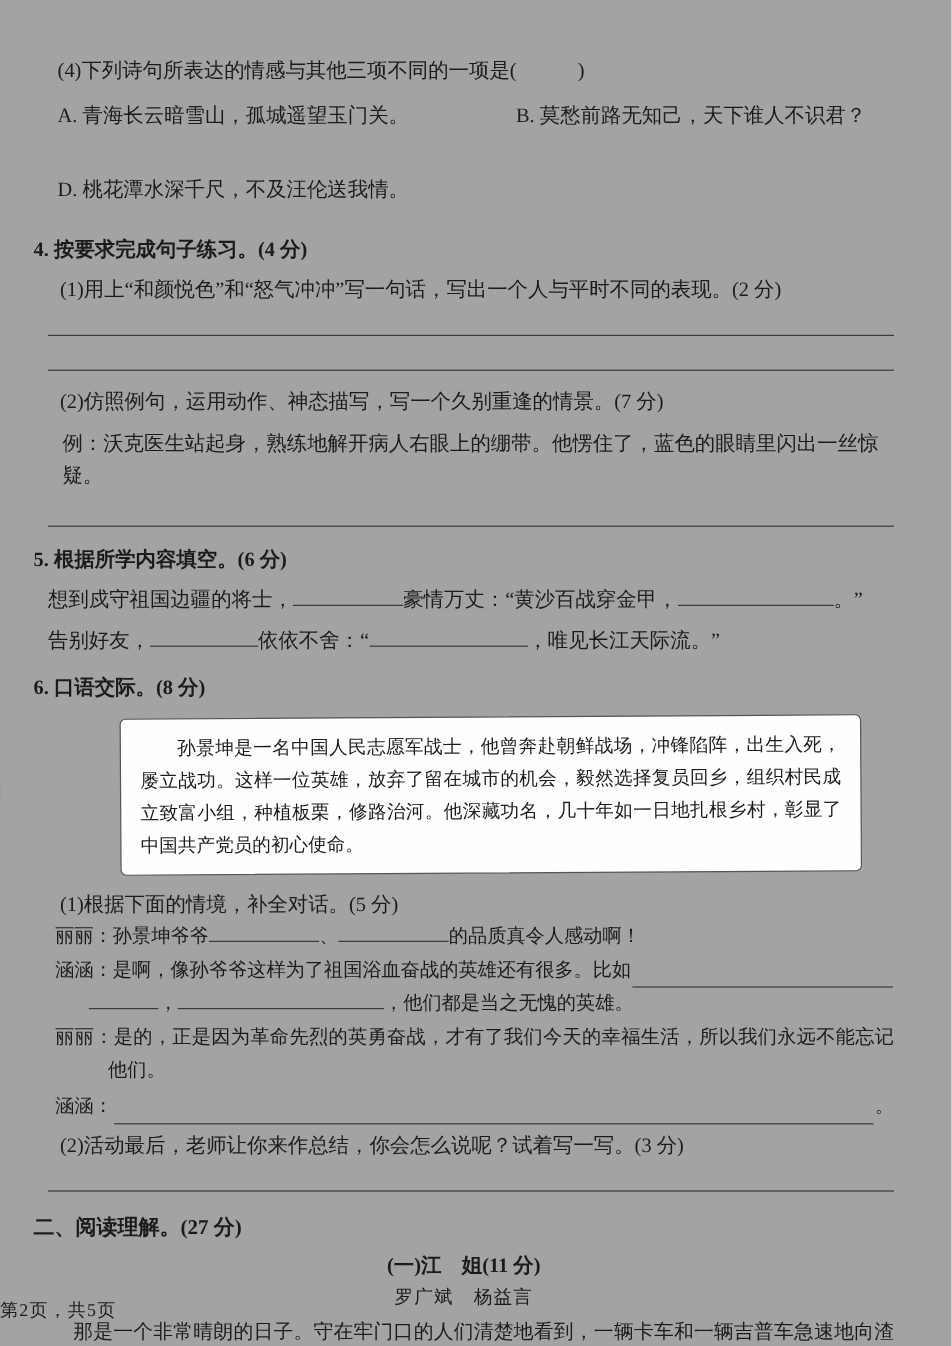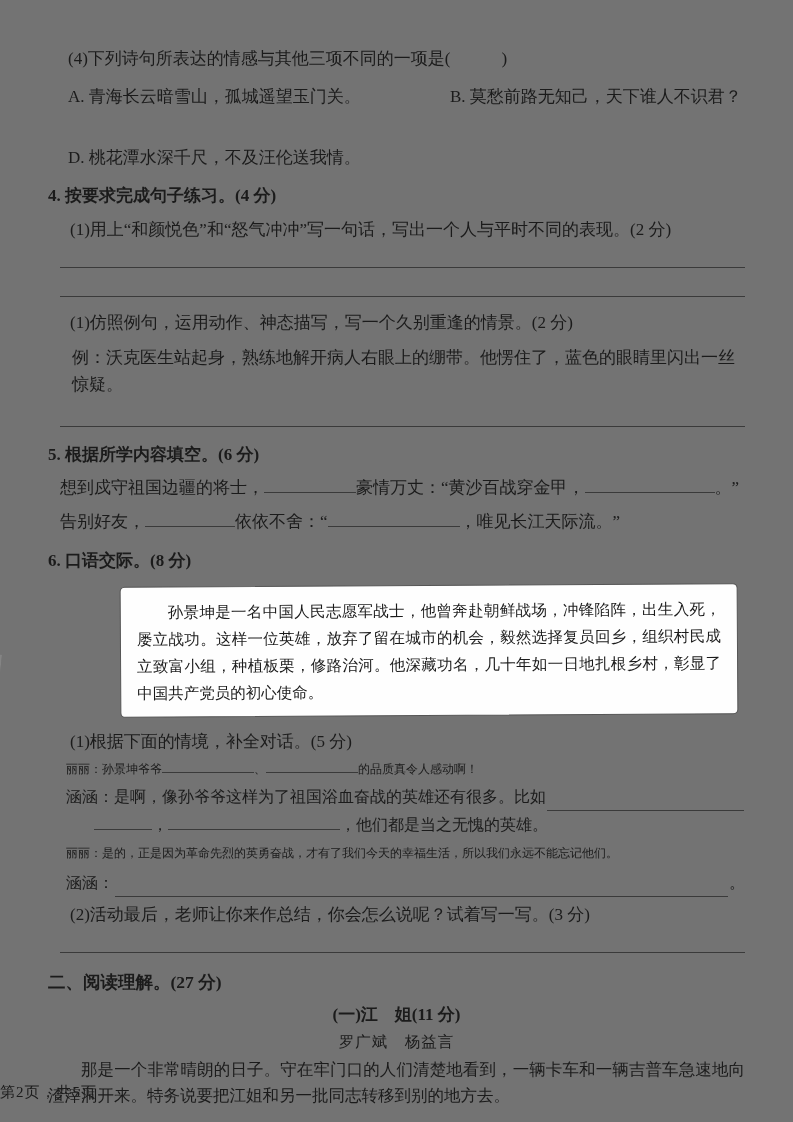"(4)下列诗句所表达的情感与其他三项不同的一项是( )" .page { background: #737373 -> #a3a3a3; padding: 46px 48px 0 48px -> 46px 48px 0 28px }
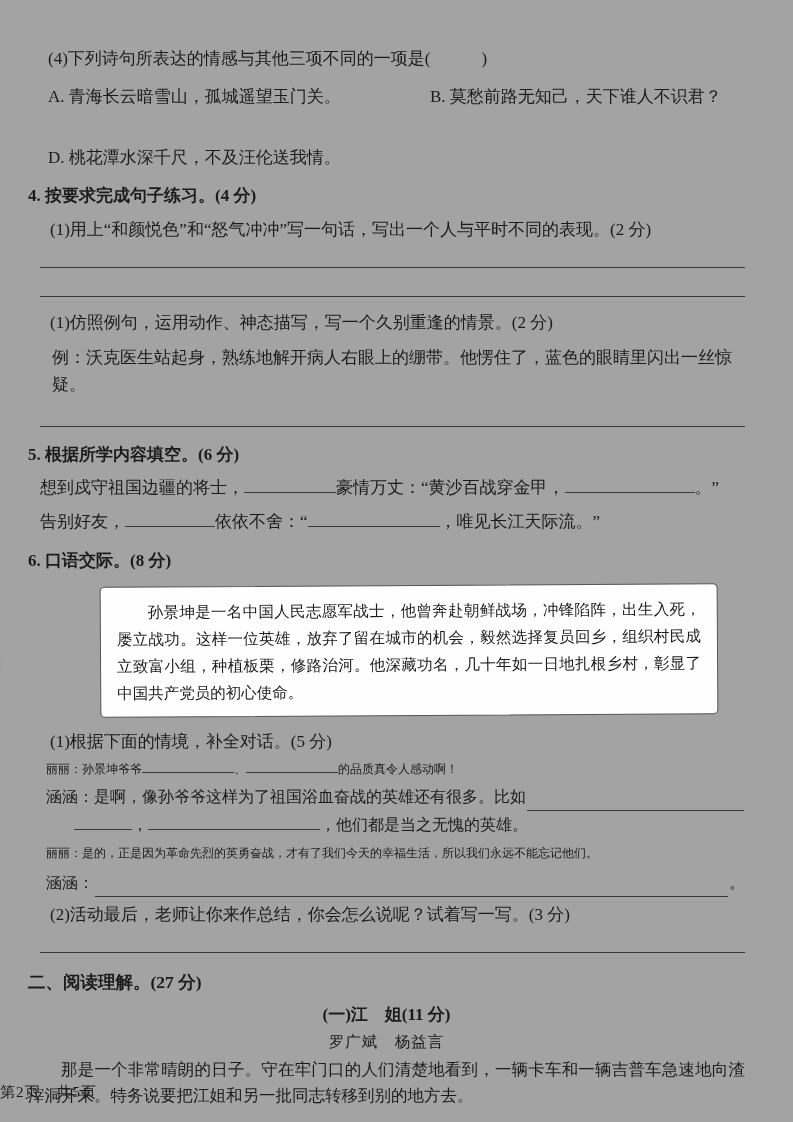"4. 按要求完成句子练习。(4 分)" .qtitle { margin-top: 10px -> 22px }
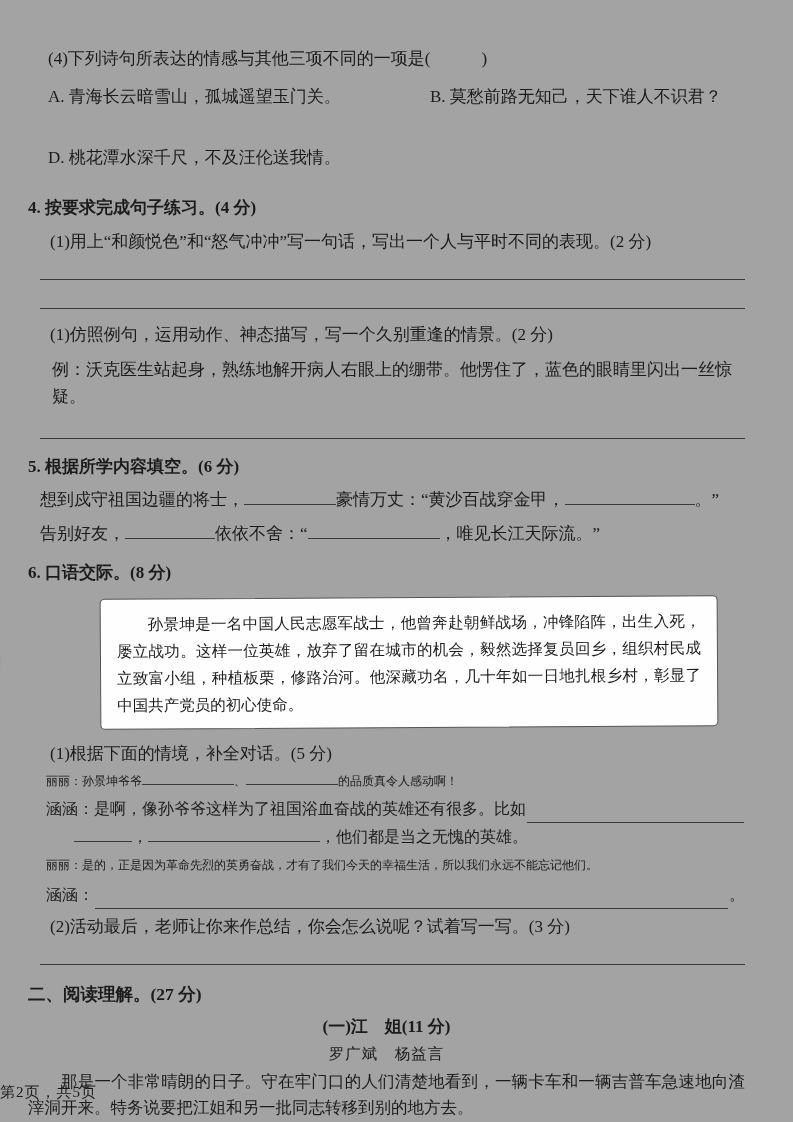"(1)仿照例句，运用动作、神态描写，写一个久别重逢的情景。(2 分)" div.sub { text: 1)仿照例句，运用动作、神态描写，写一个久别重逢的情景。(2 -> 2)仿照例句，运用动作、神态描写，写一个久别重逢的情景。(7 }
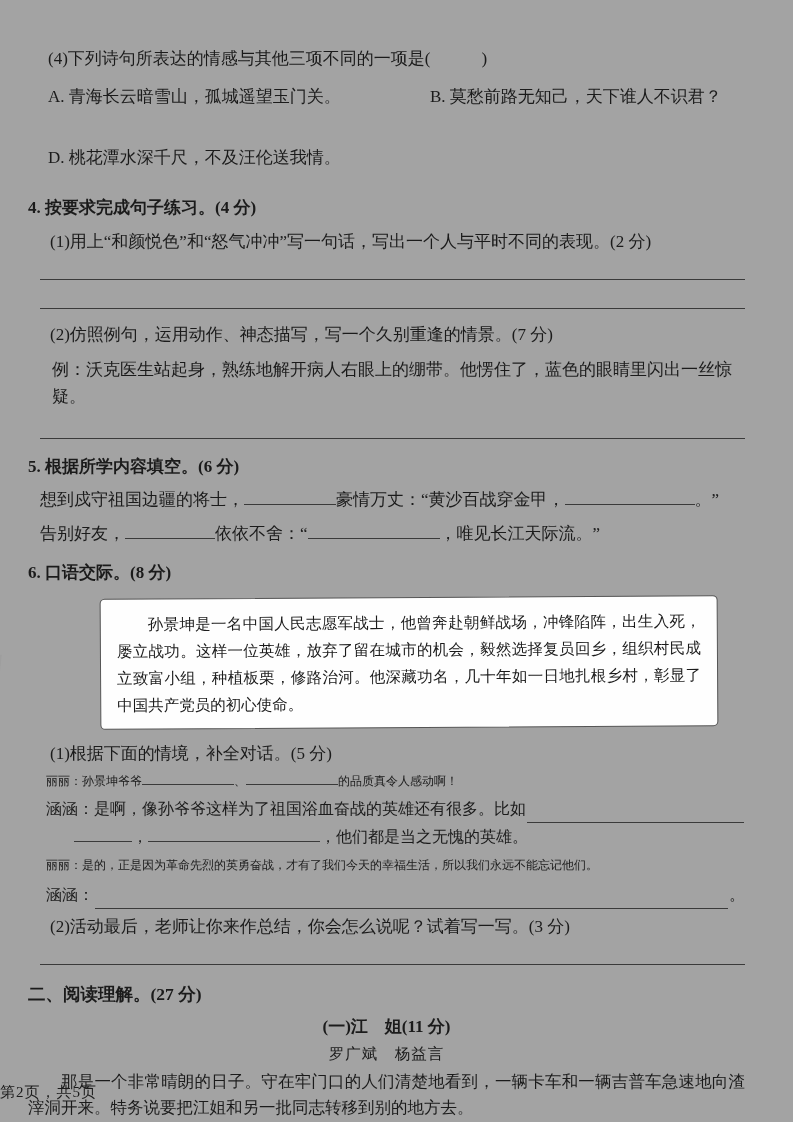"丽丽：孙景坤爷爷 、 的品质真令人感动啊！" .dlg { font-size: 12px -> 16px }
